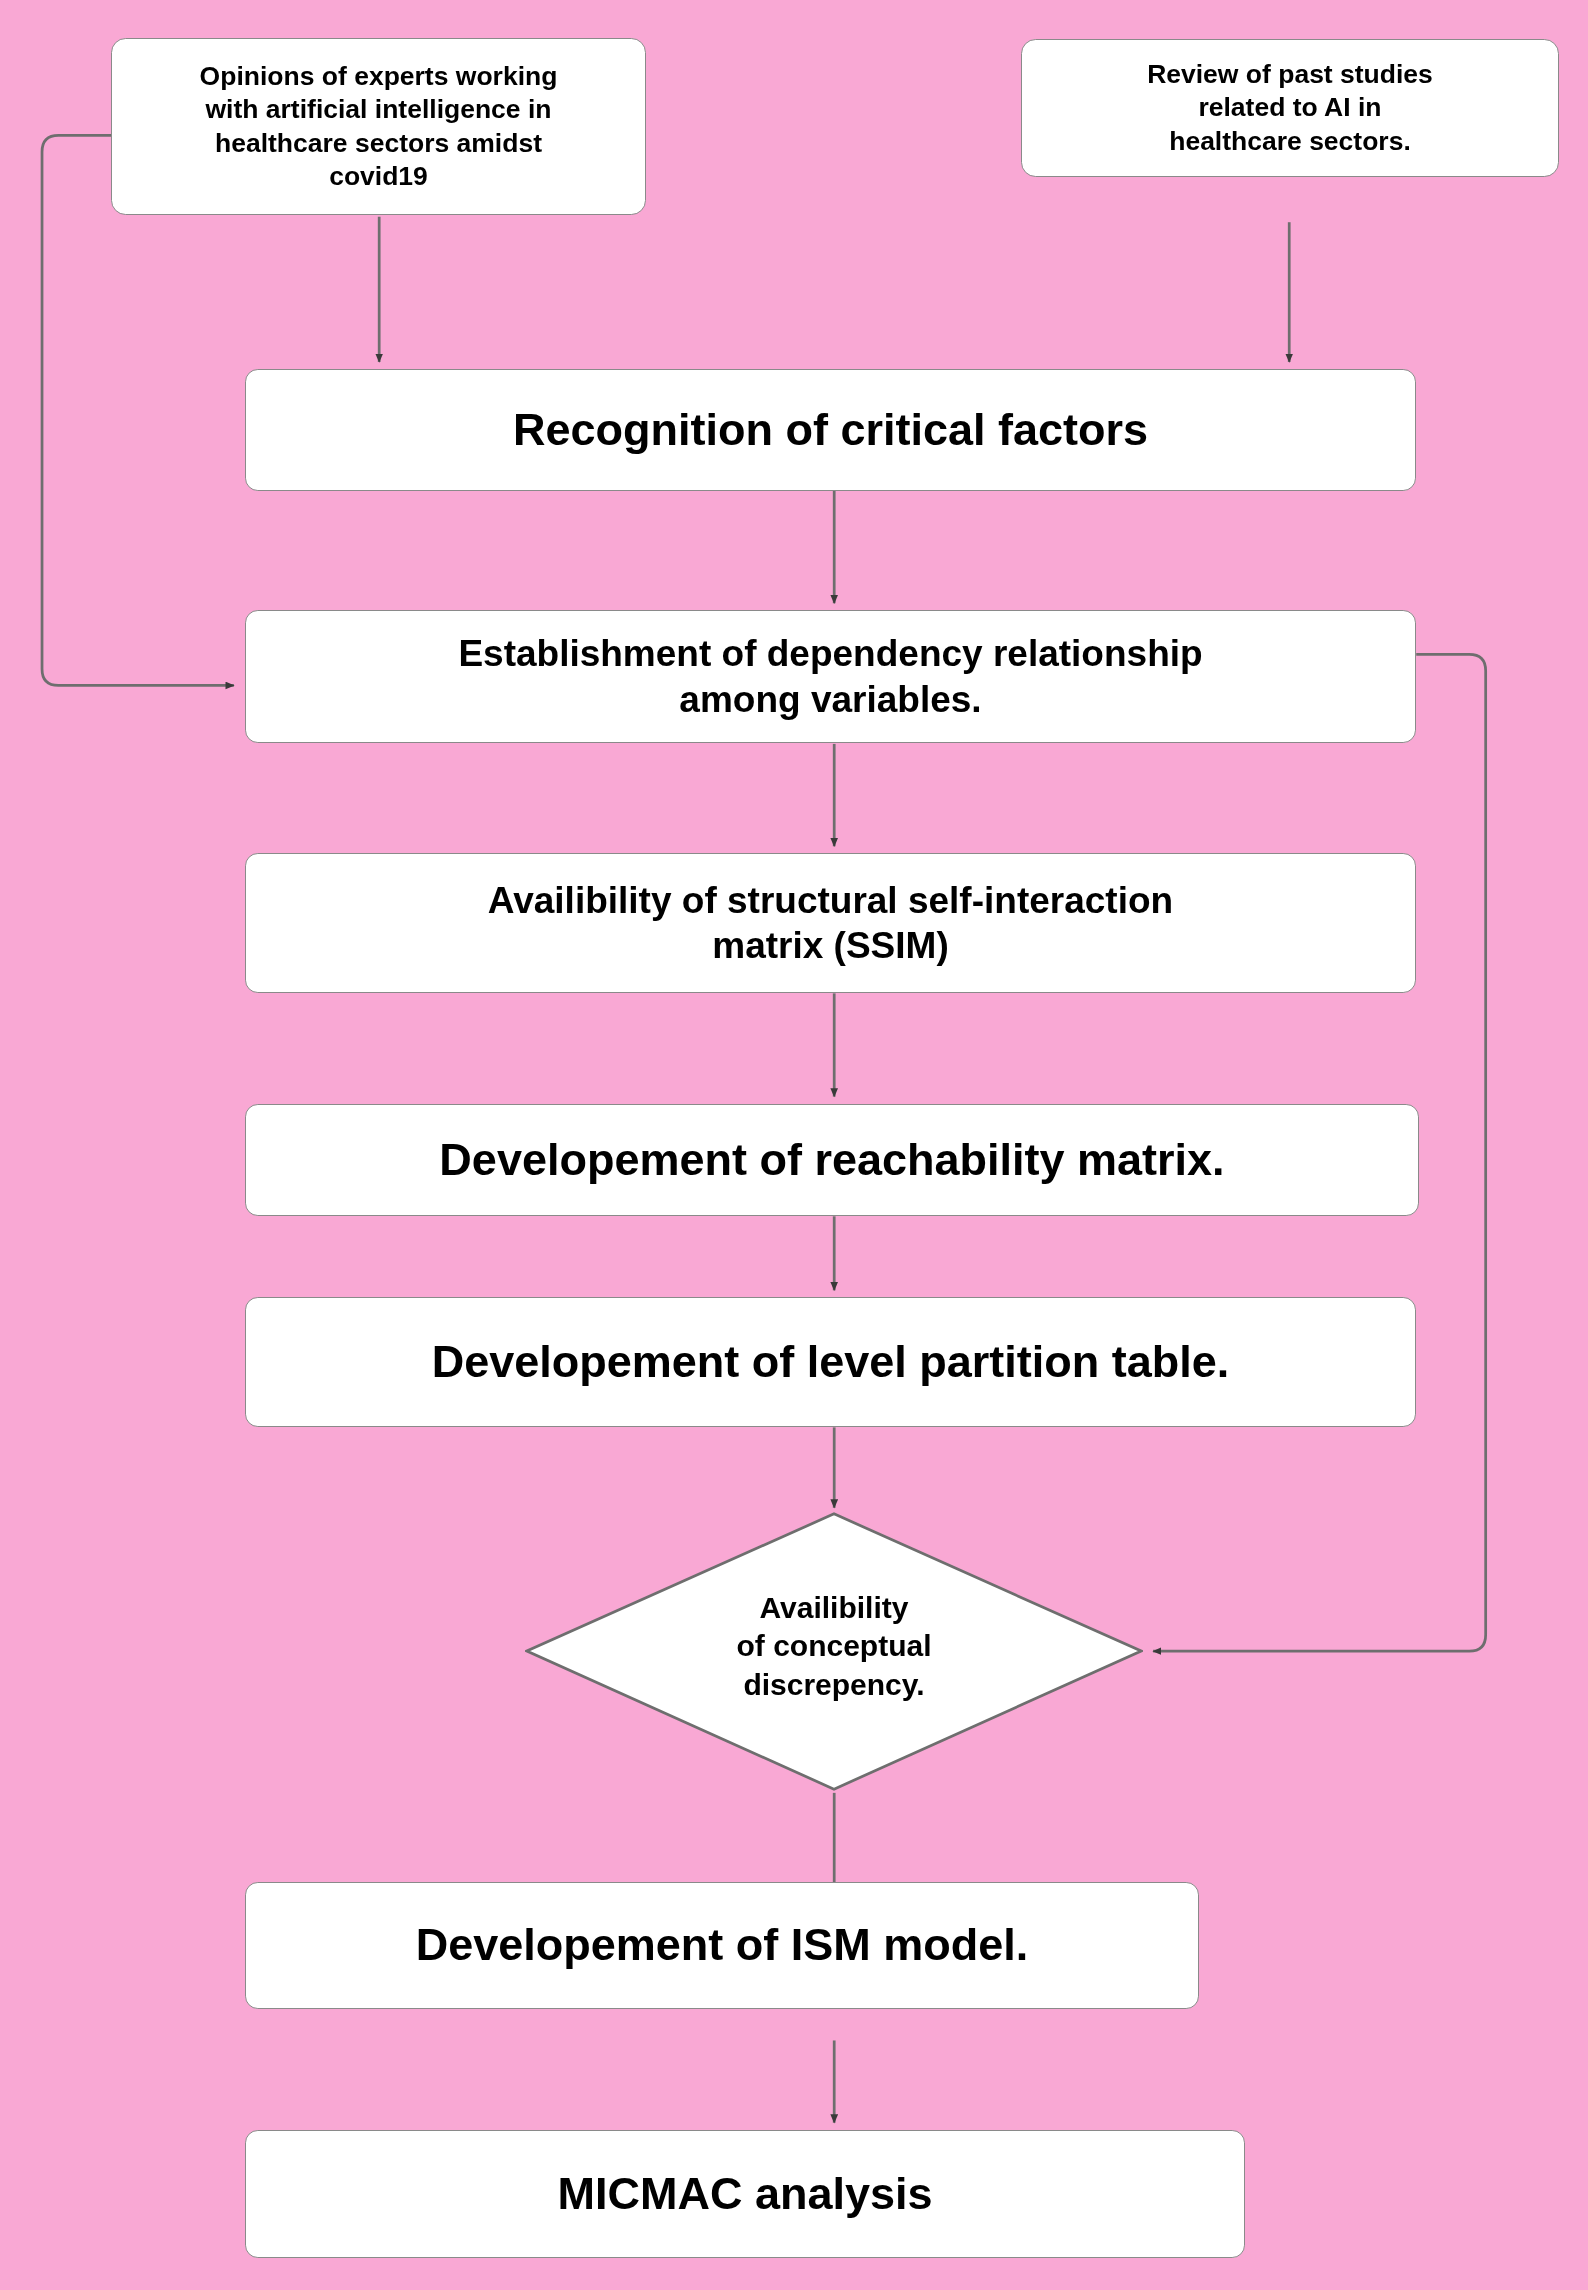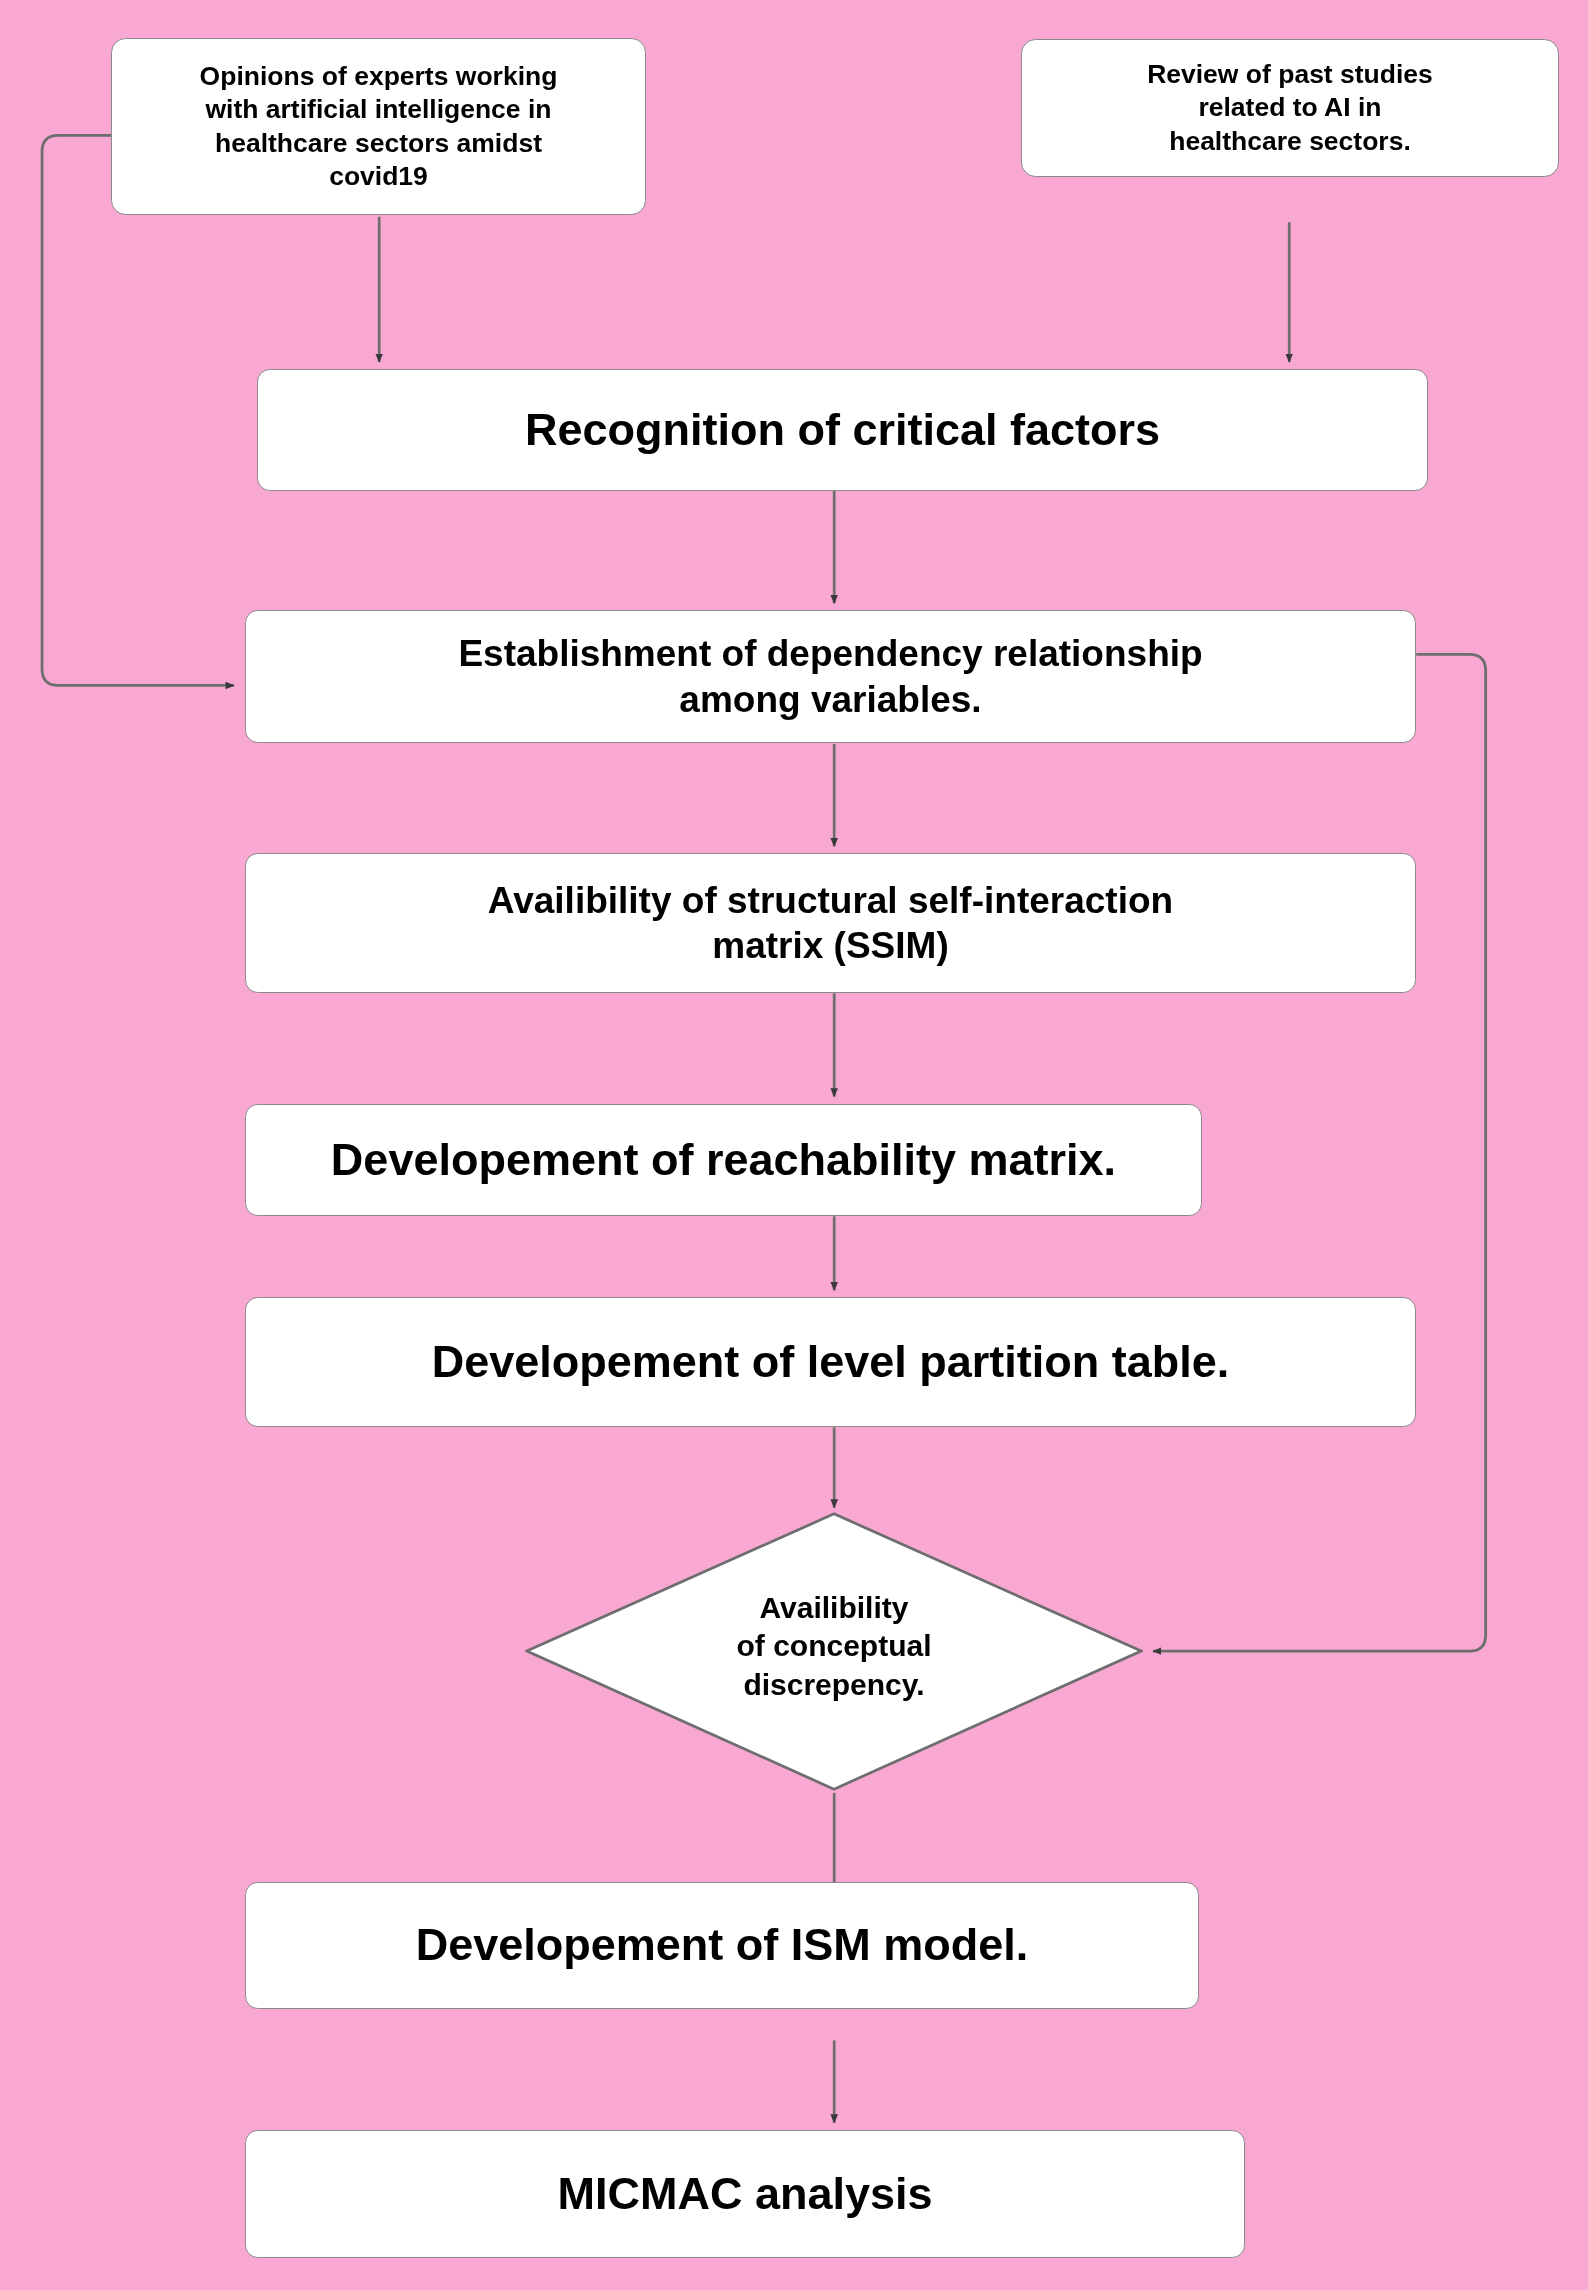"Recognition of critical factors" div.node { left: 257px -> 245px }
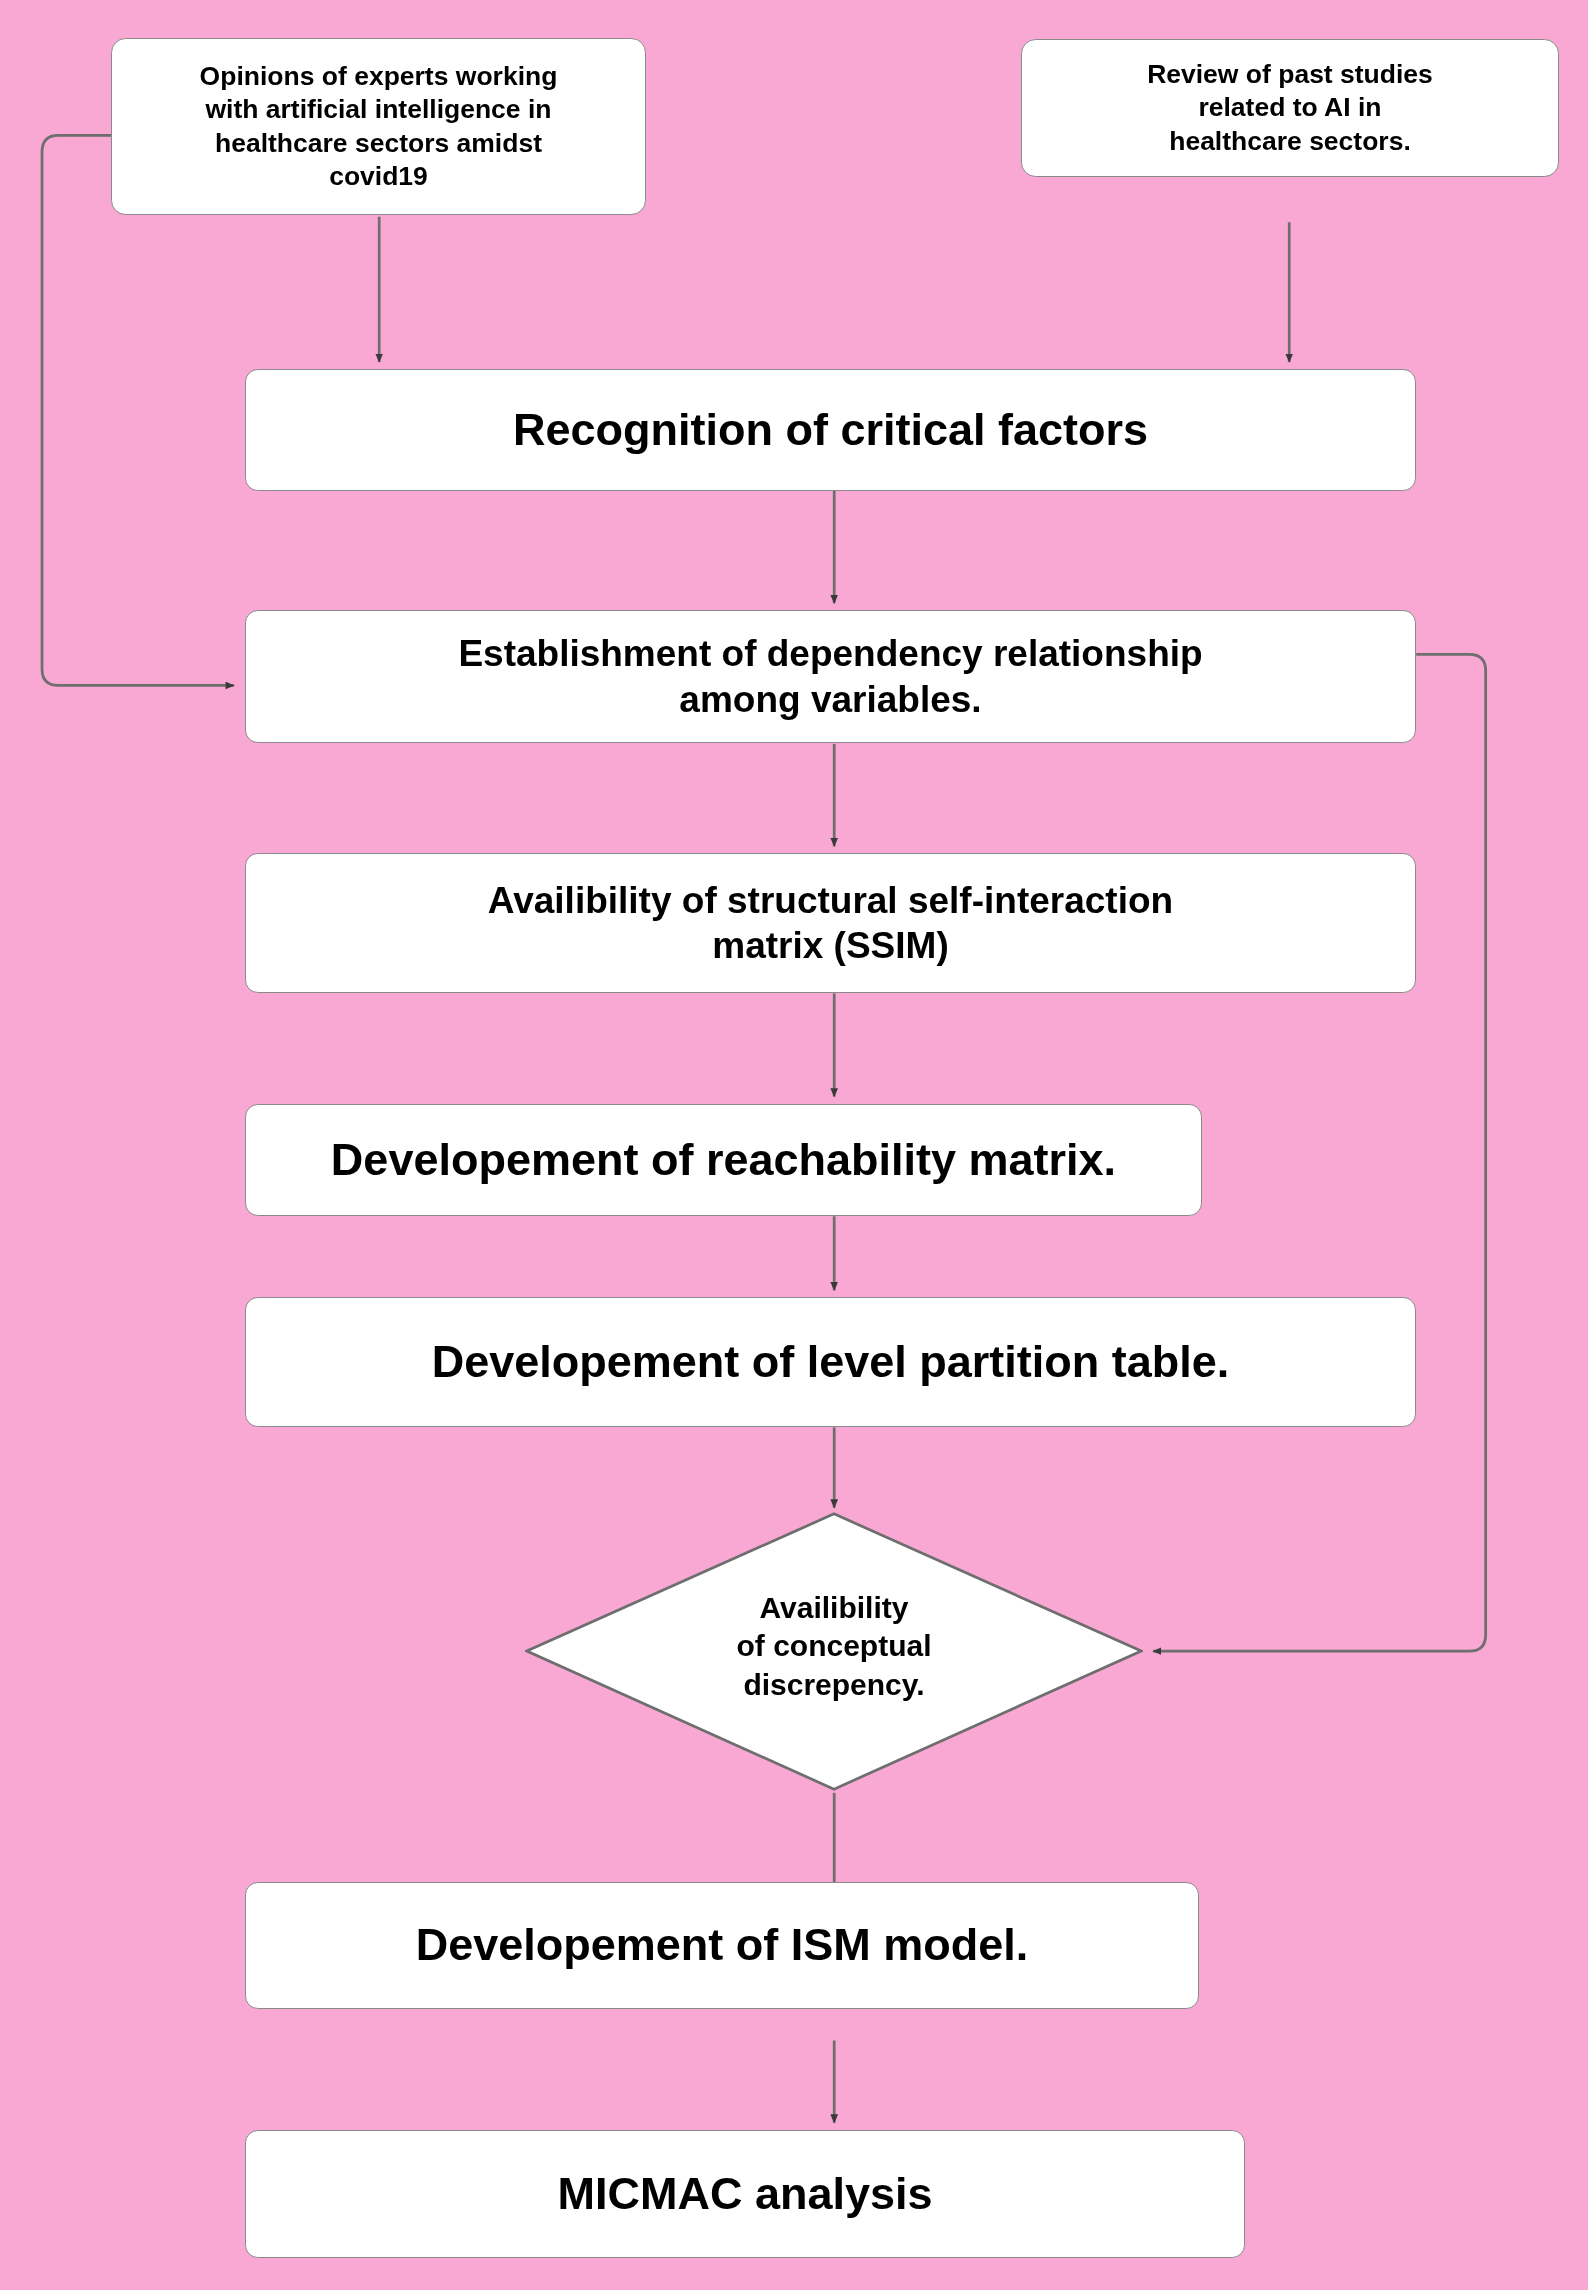"Developement of reachability matrix." div.node { width: 957px -> 1174px }
